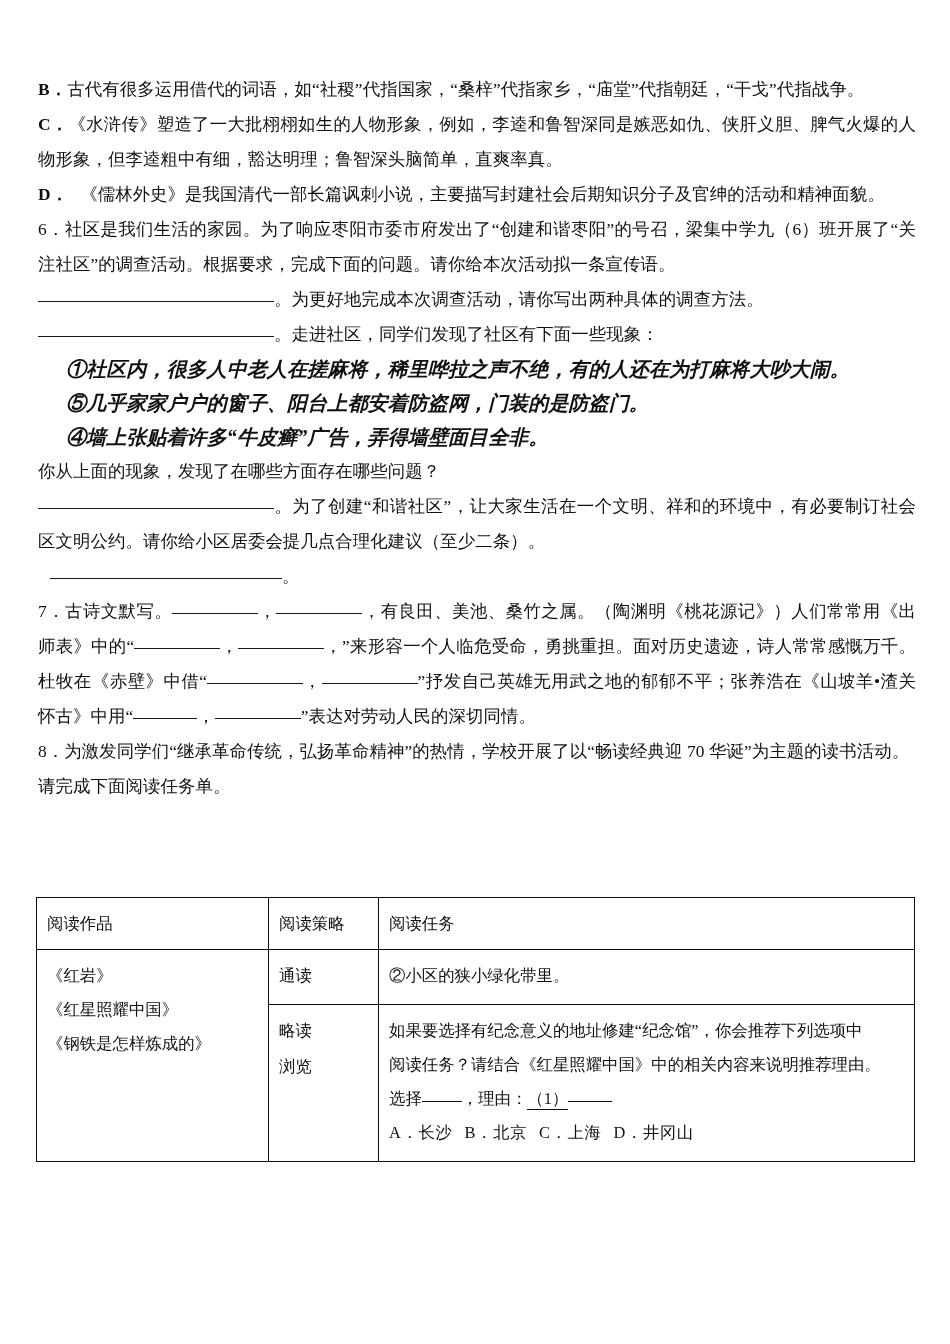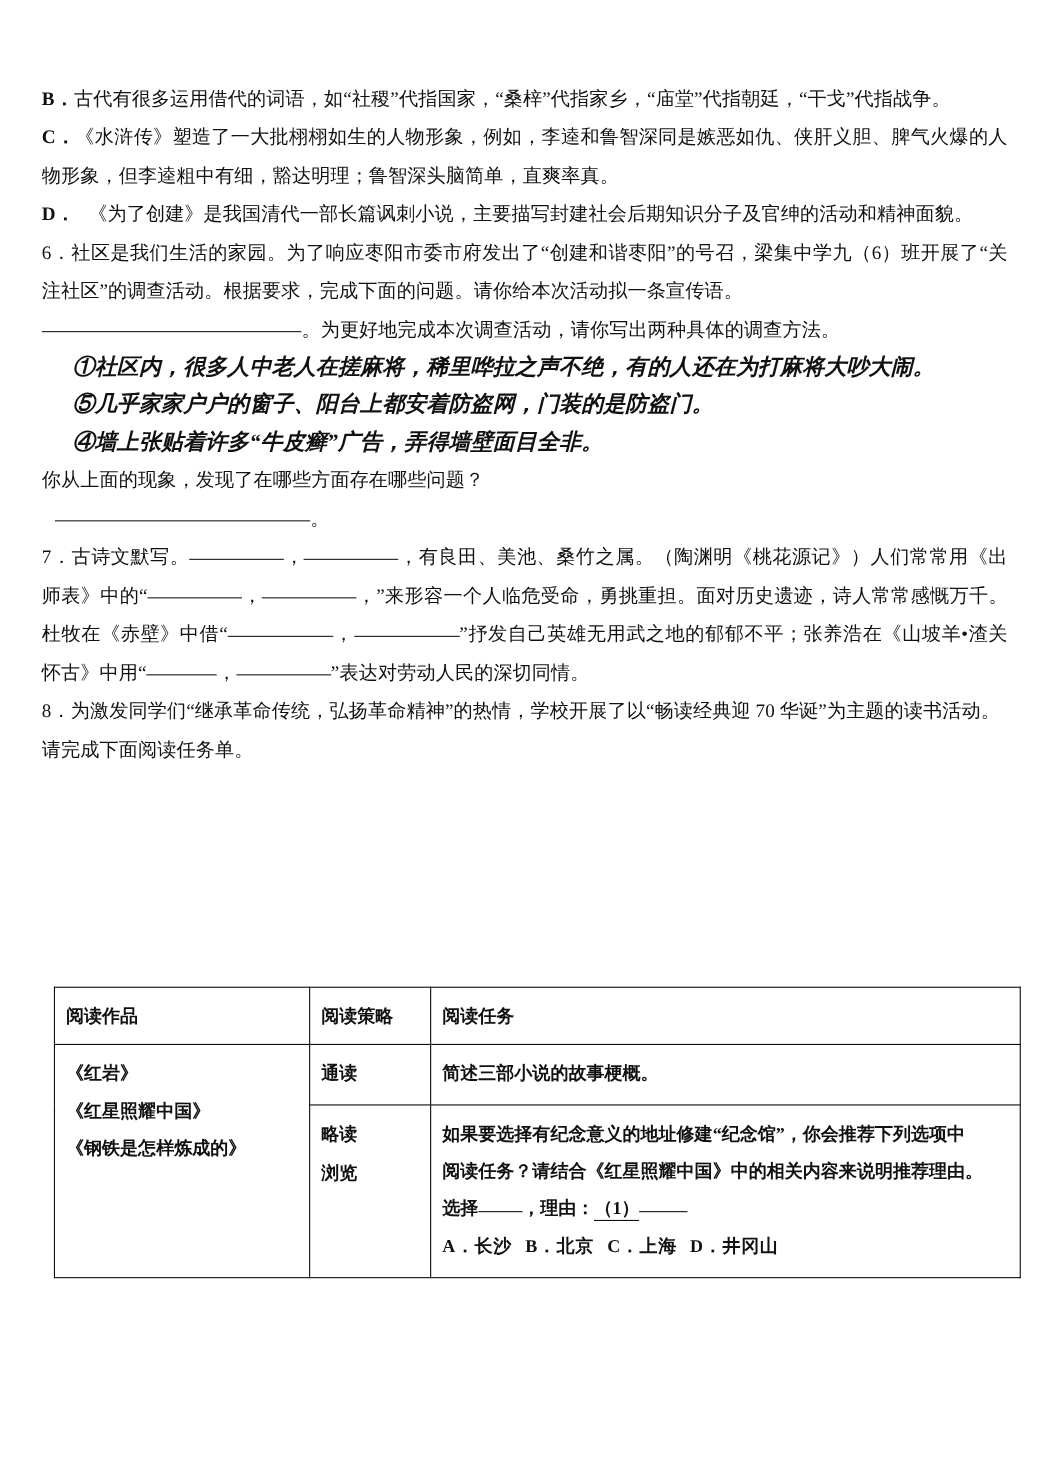"《为了创建》是我国清代一部长篇讽刺小说，主要描写封建社会后期知识分子及官绅的活动" span { text: 为了创建 -> 儒林外史 }
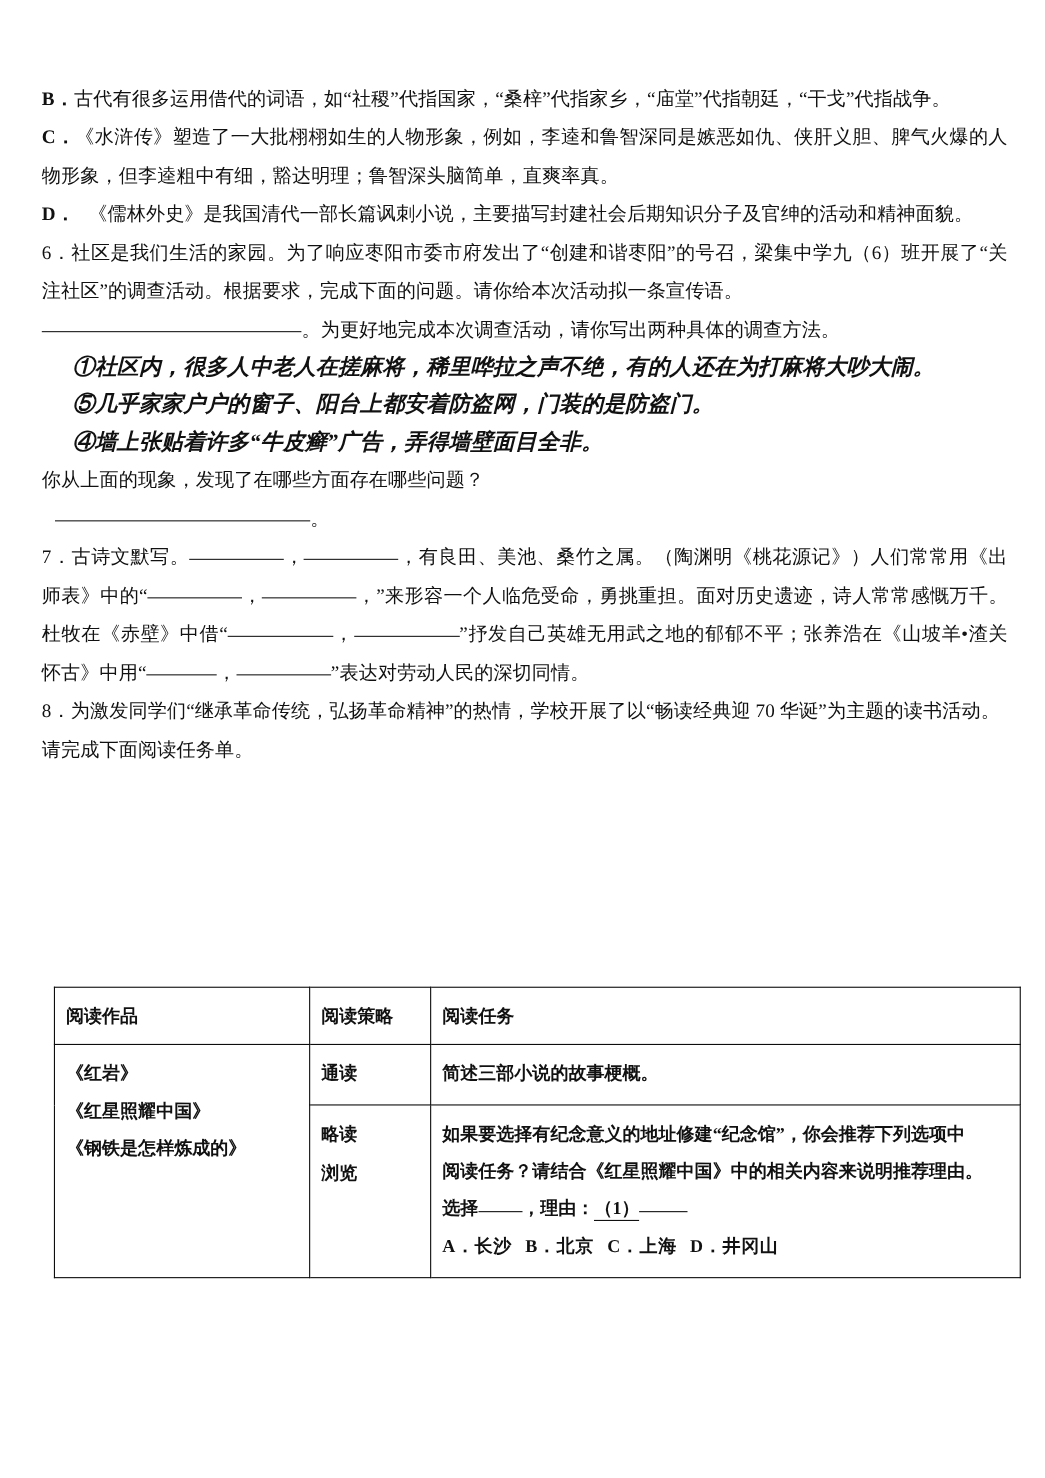"。走进社区，同学们发现了社区有下面一些现象：" p.p { html: none -> <p><span></span><span>。走进社区，同学们发现了社区有下面一些现象：</span></p> }
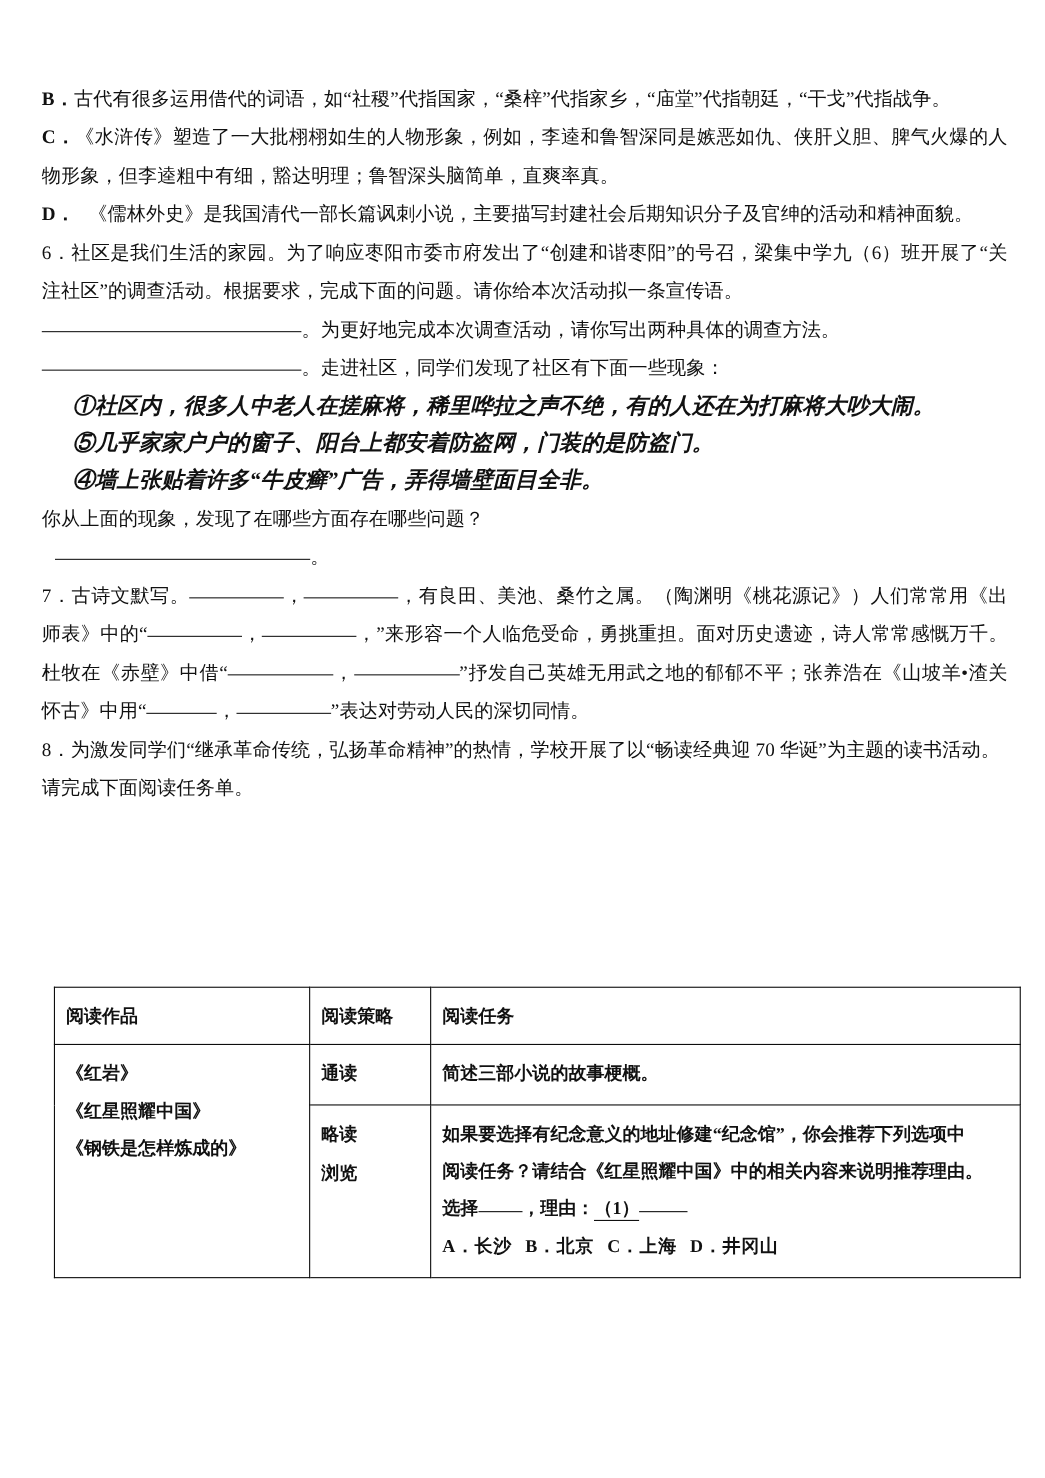"。为了创建“和谐社区”，让大家生活在一个文明、祥和的环境中，有必要制订社会区文明" p.p { html: none -> <p><span></span><span>。为了创建“和谐社区”，让大家生活在一个文明、祥和的环境中，有必要制订社会区文明公约。请你给小区居委会提几点合理化建议（至少二条）。</span></p> }
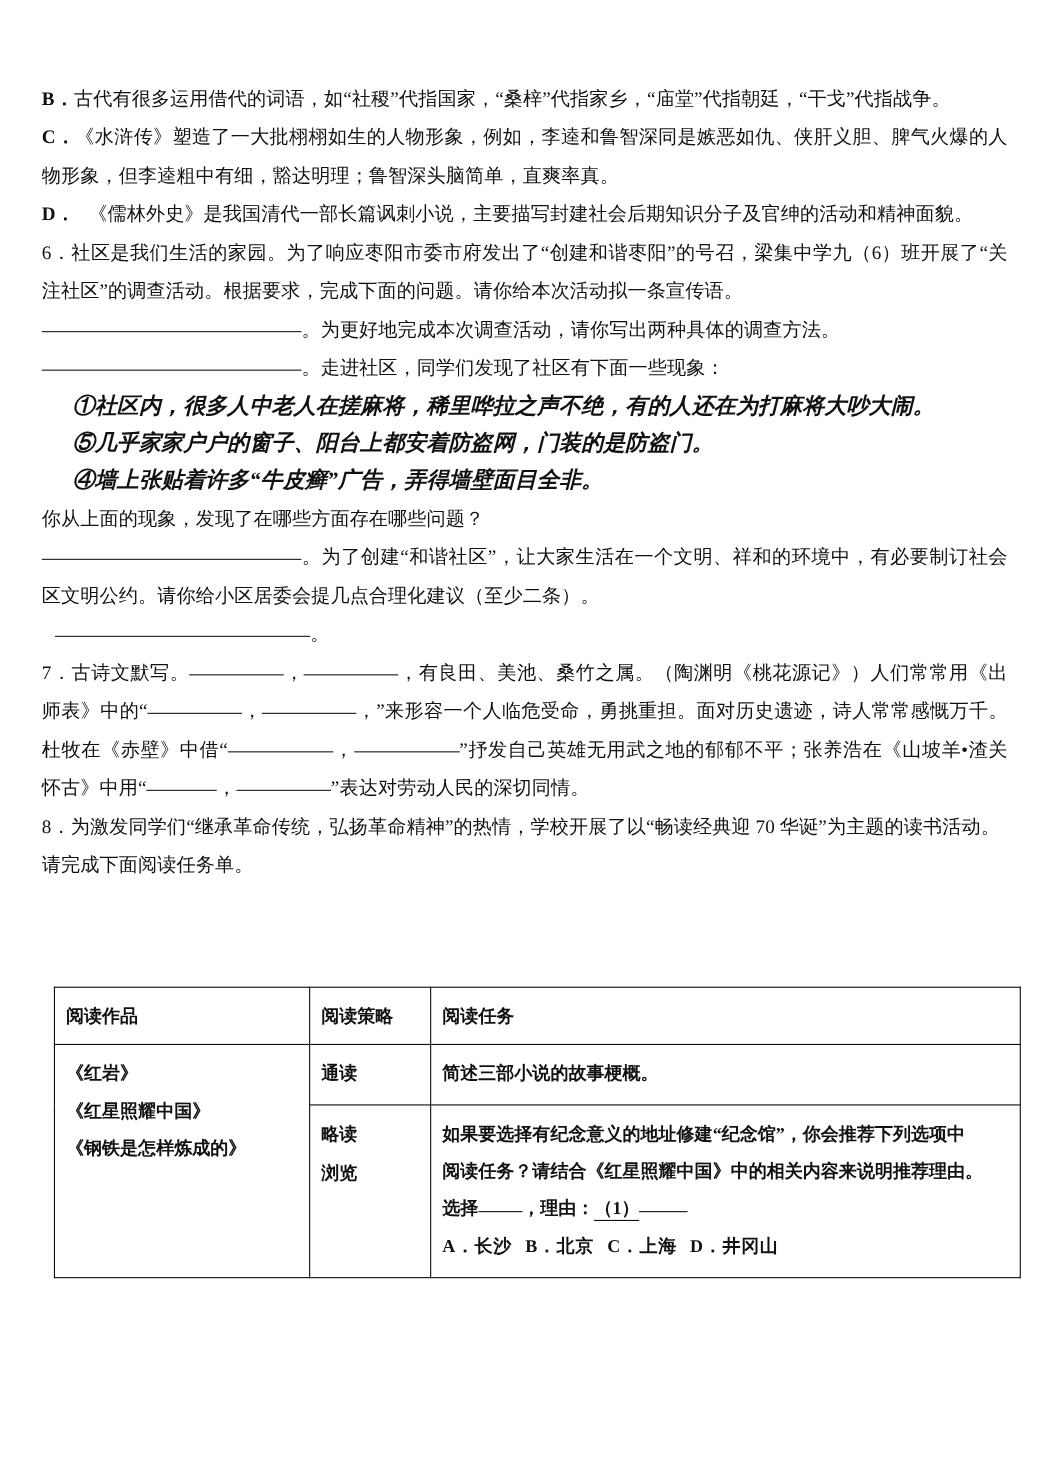"阅读作品" .tbl-wrap { font-weight: bold -> none; left: 49px -> 36px }
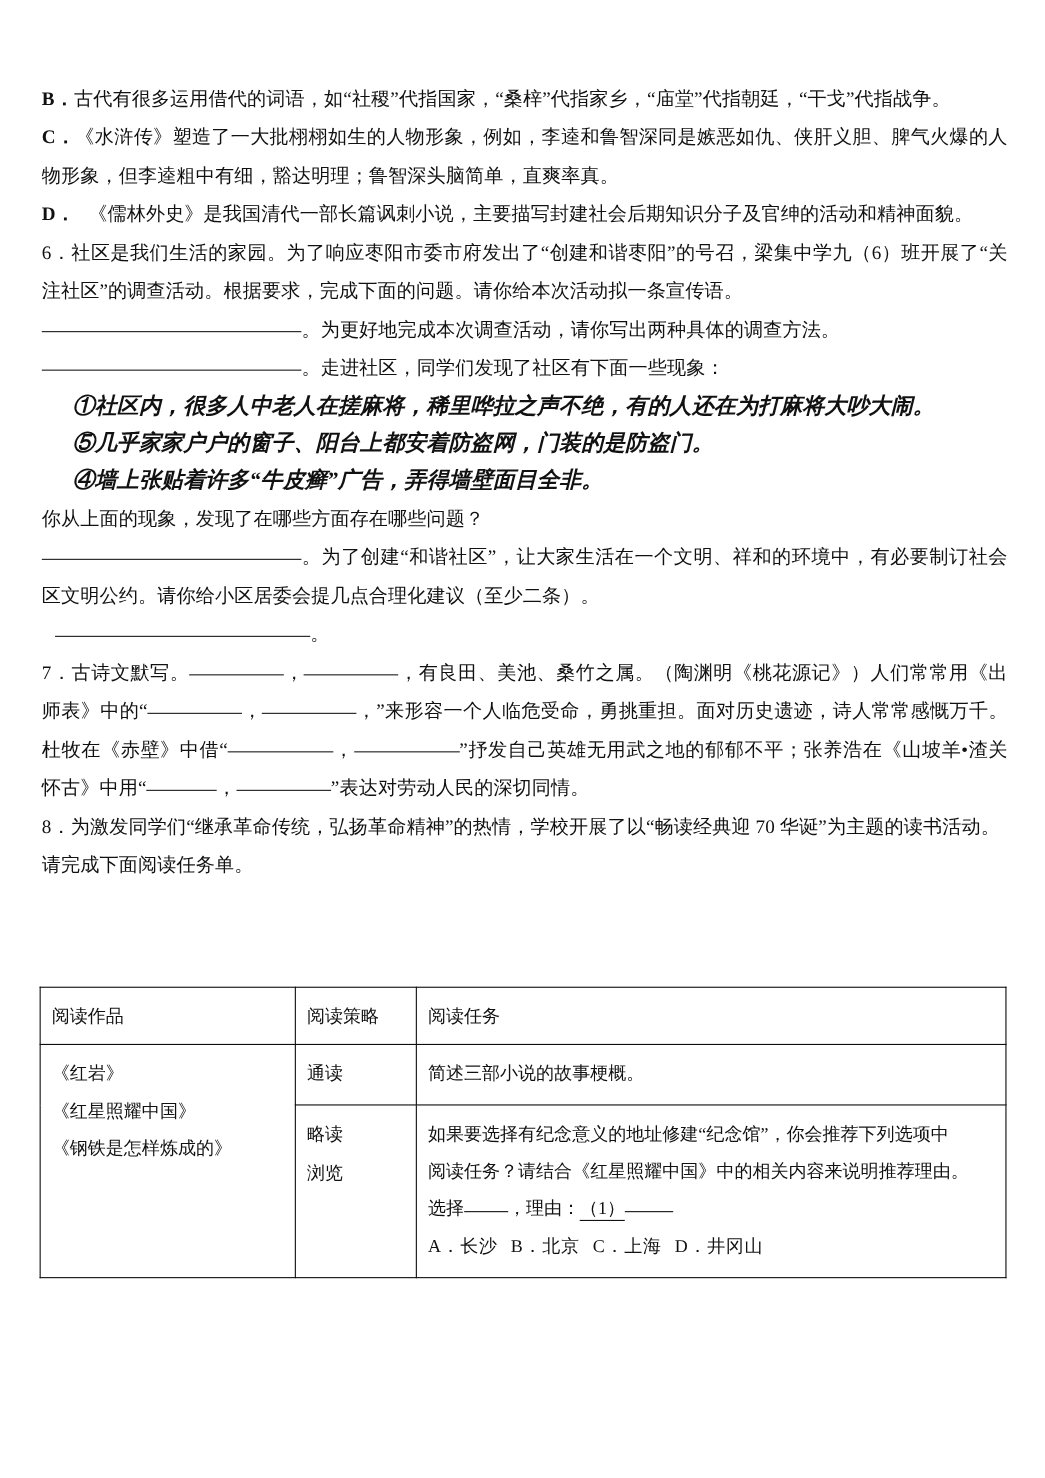"简述三部小说的故事梗概。" div { text: 简述三部小说的故事梗概 -> ②小区的狭小绿化带里 }
